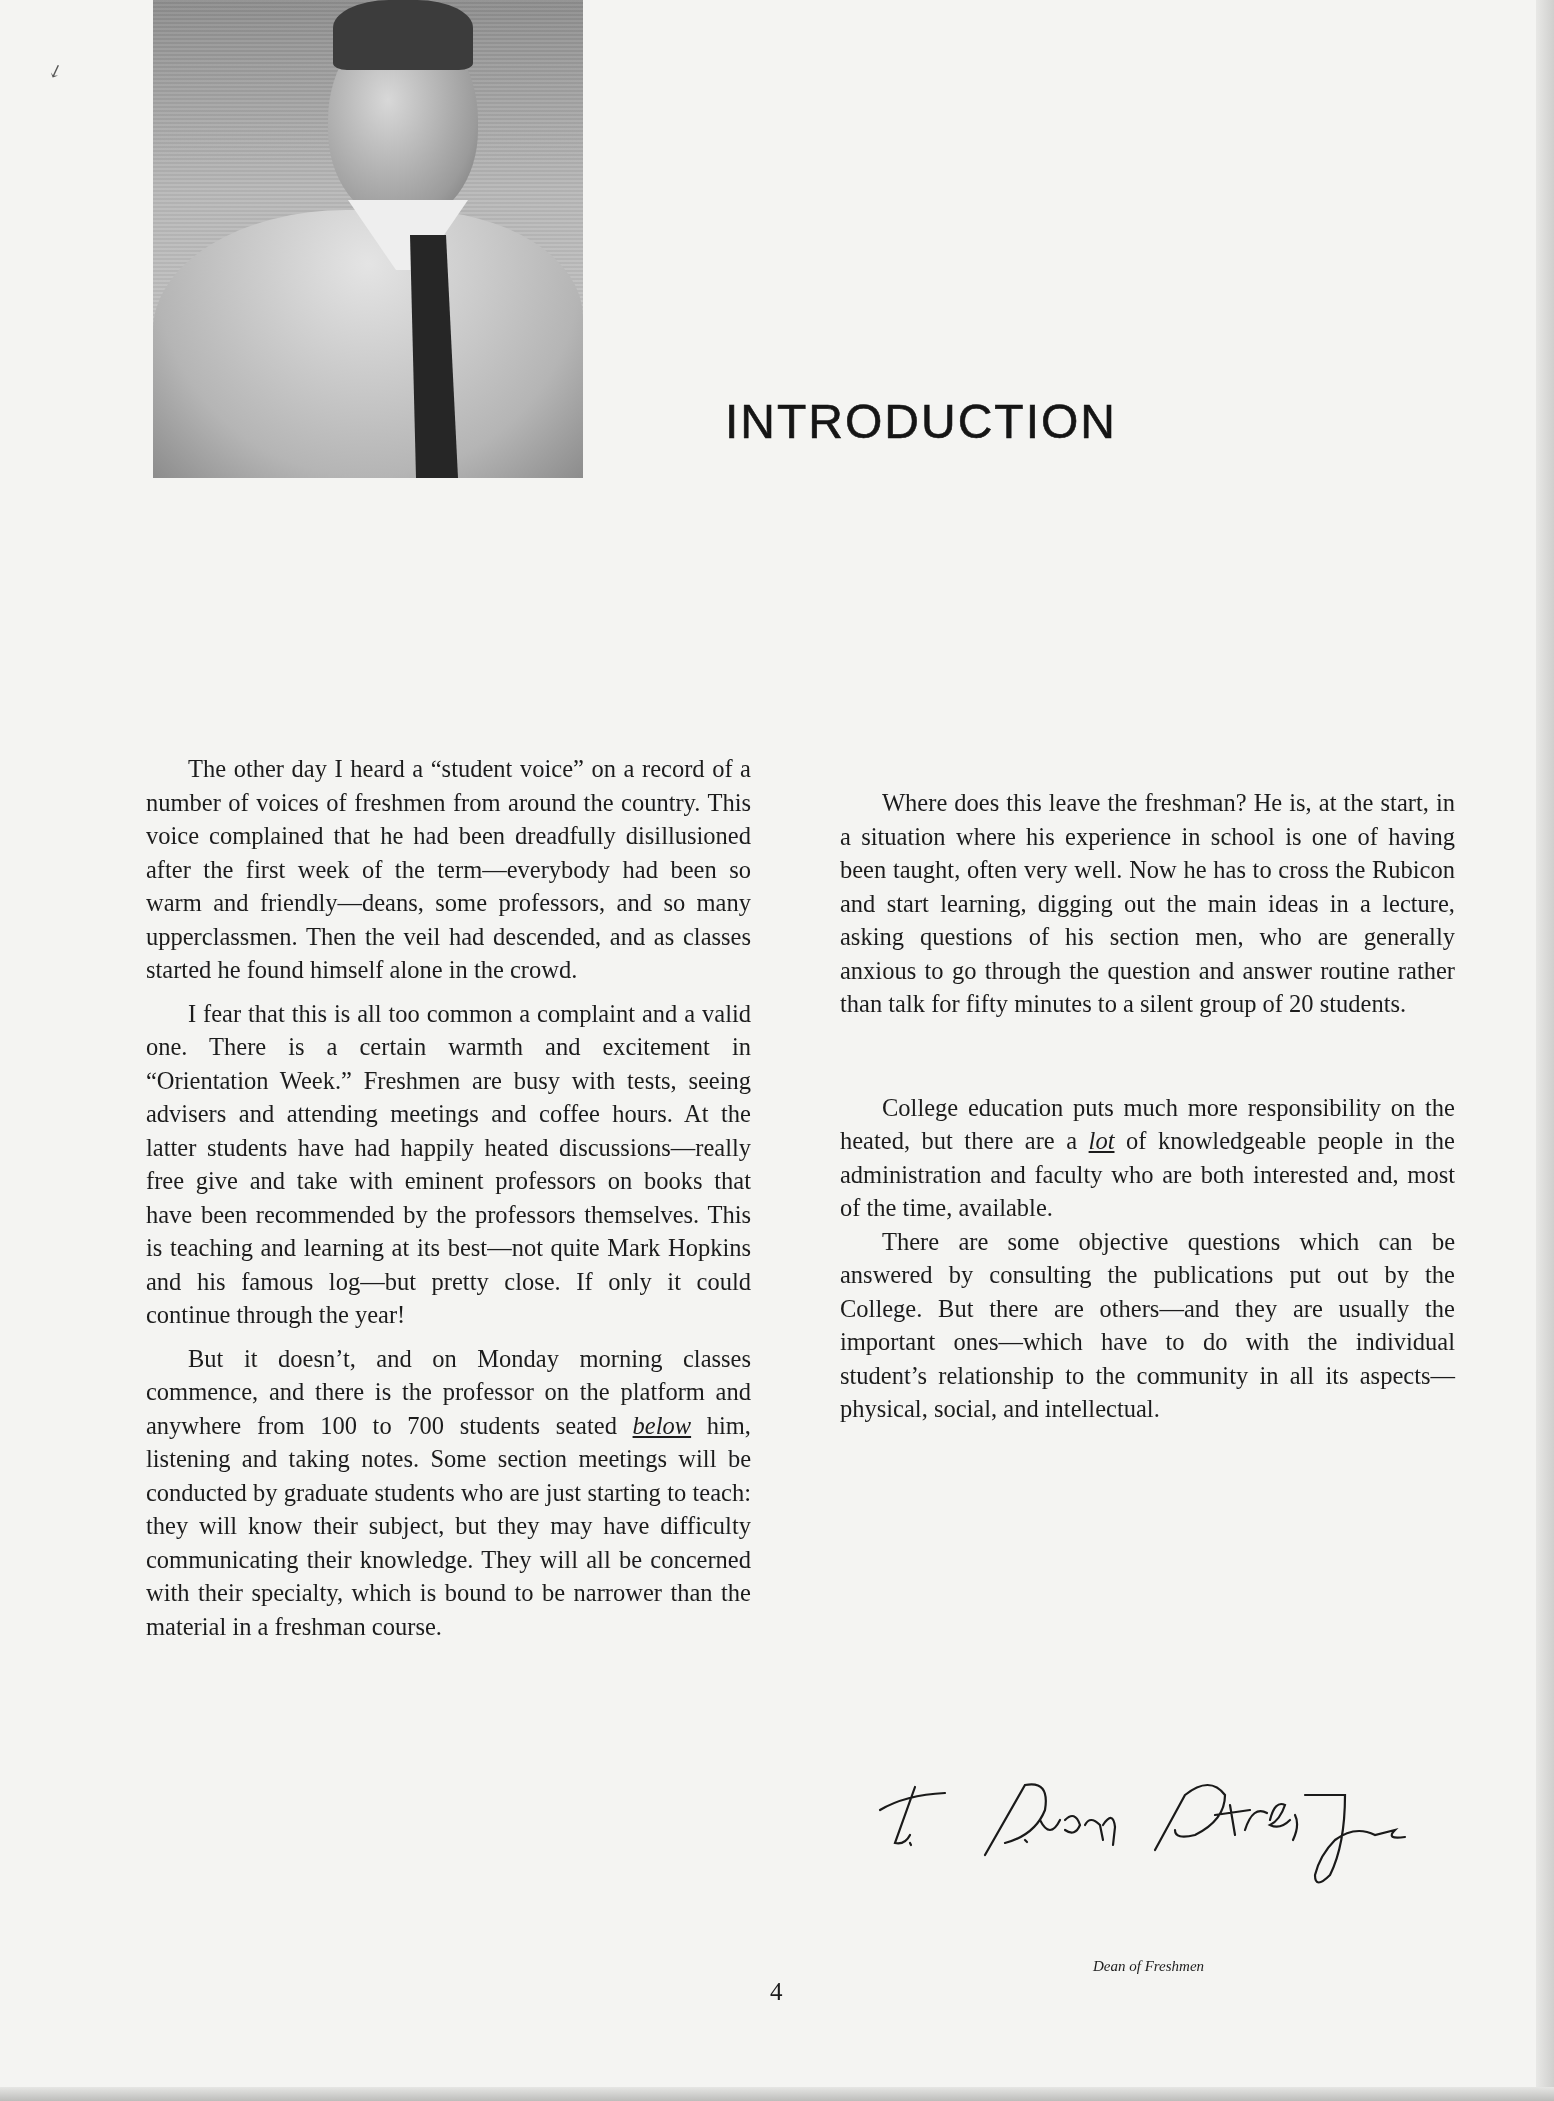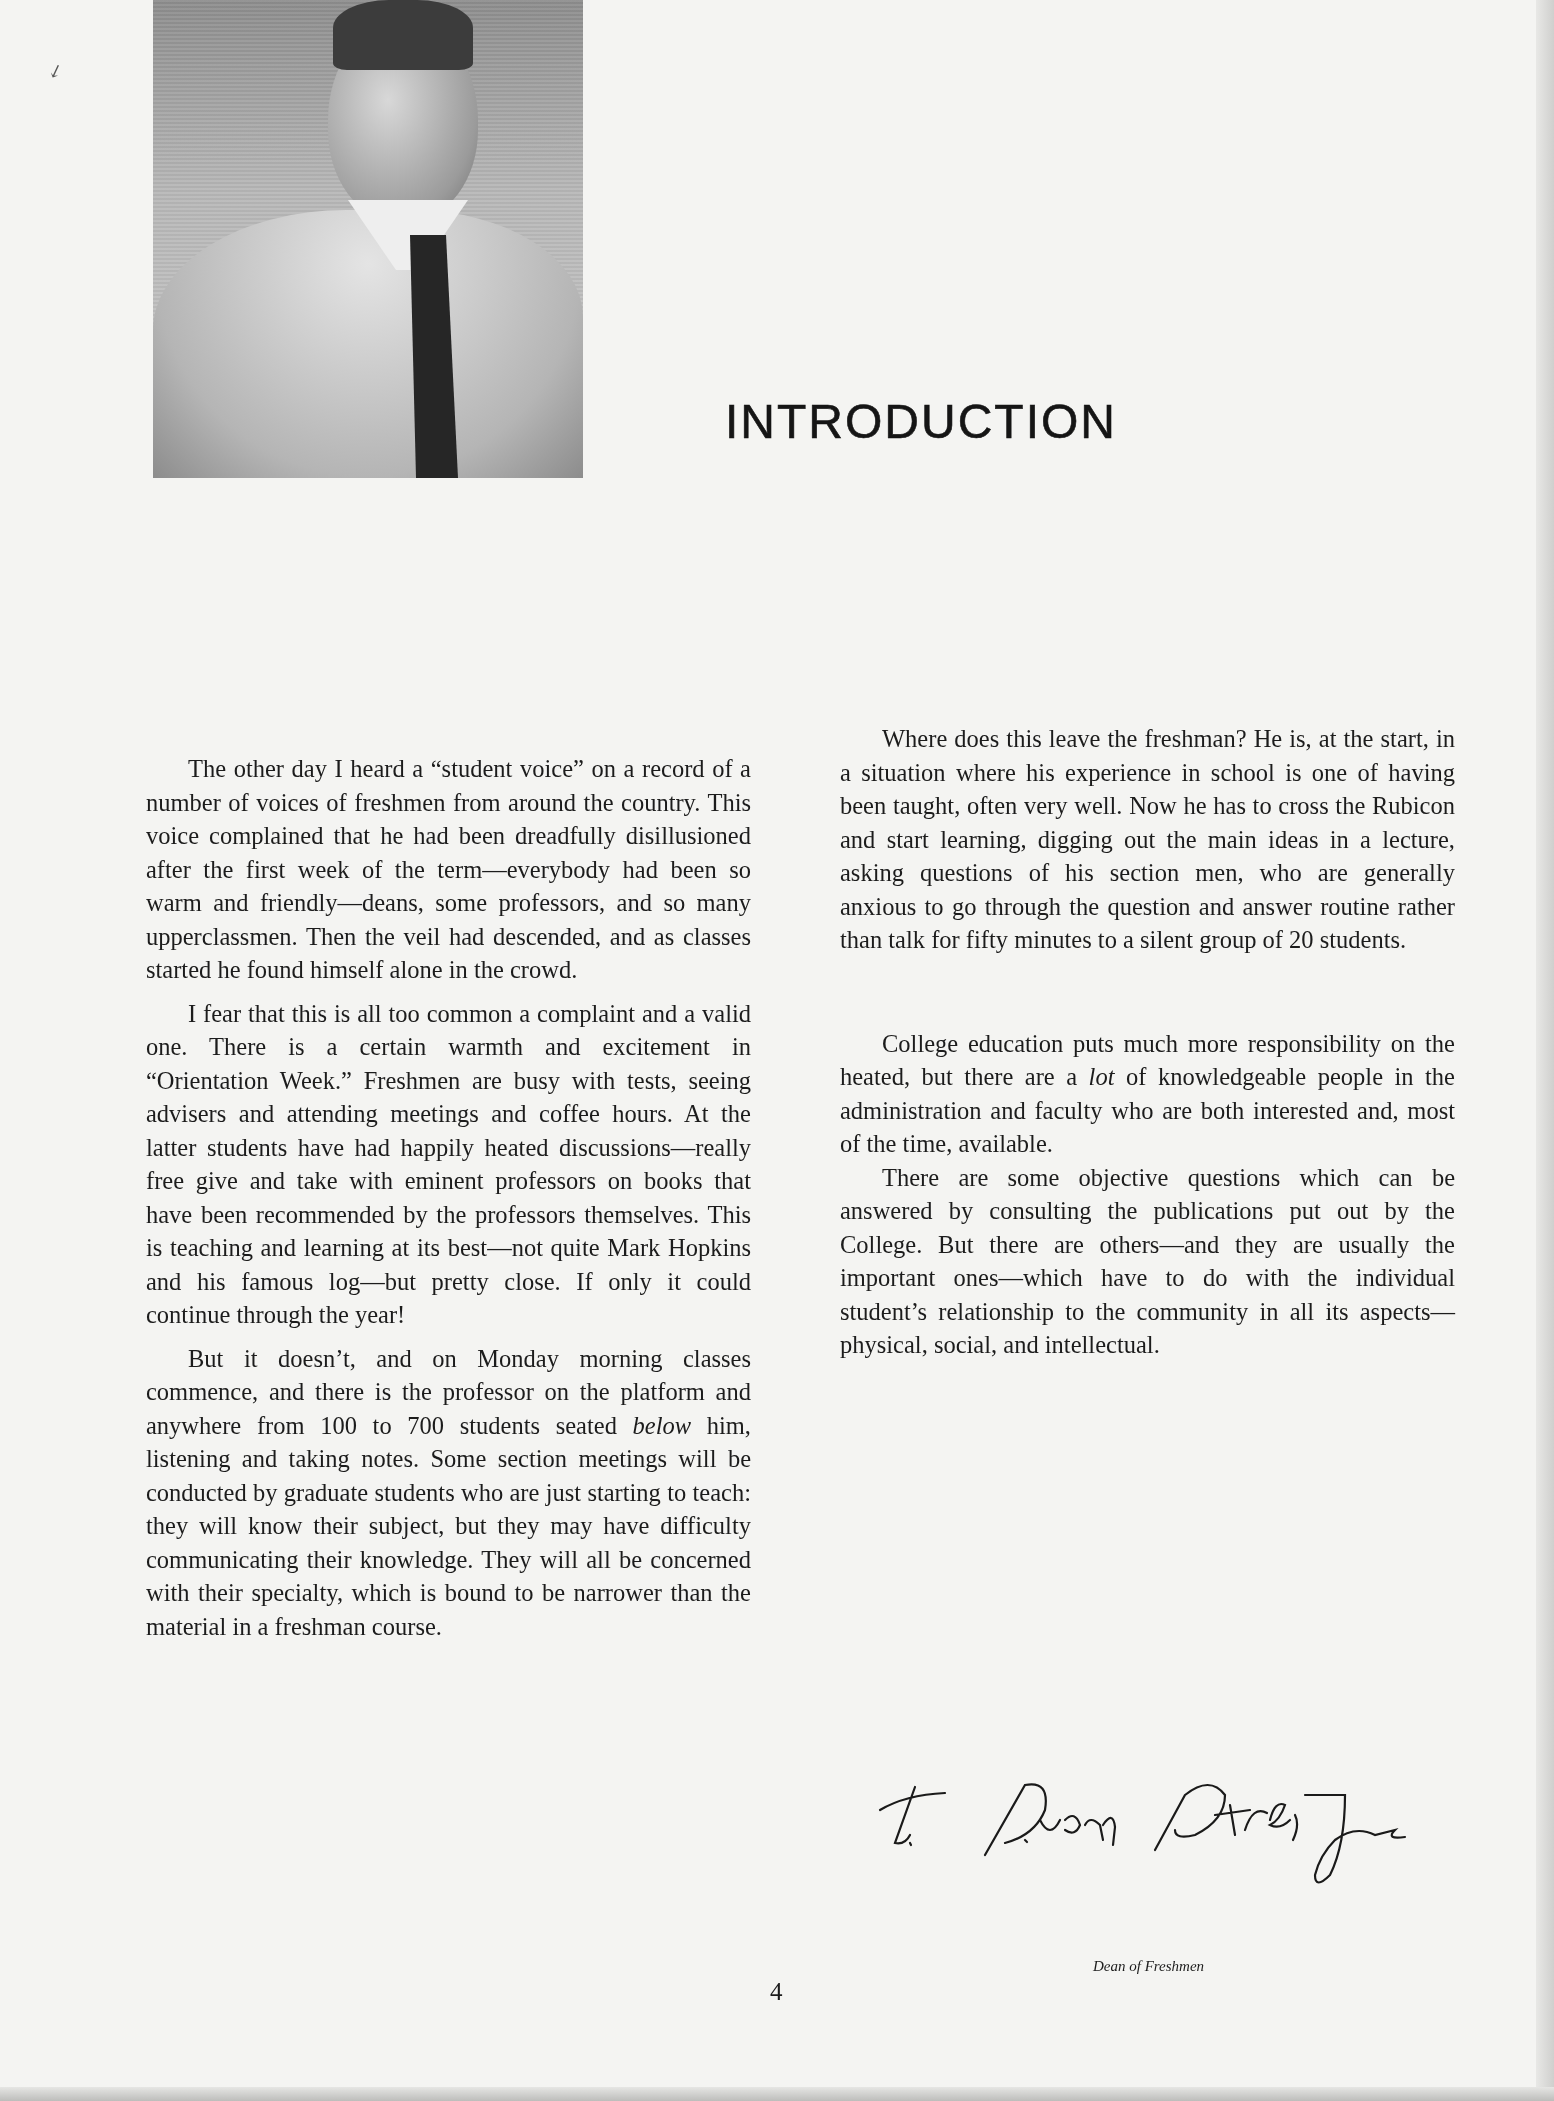"Where does this leave the" .col-right { top: 722px -> 786px }
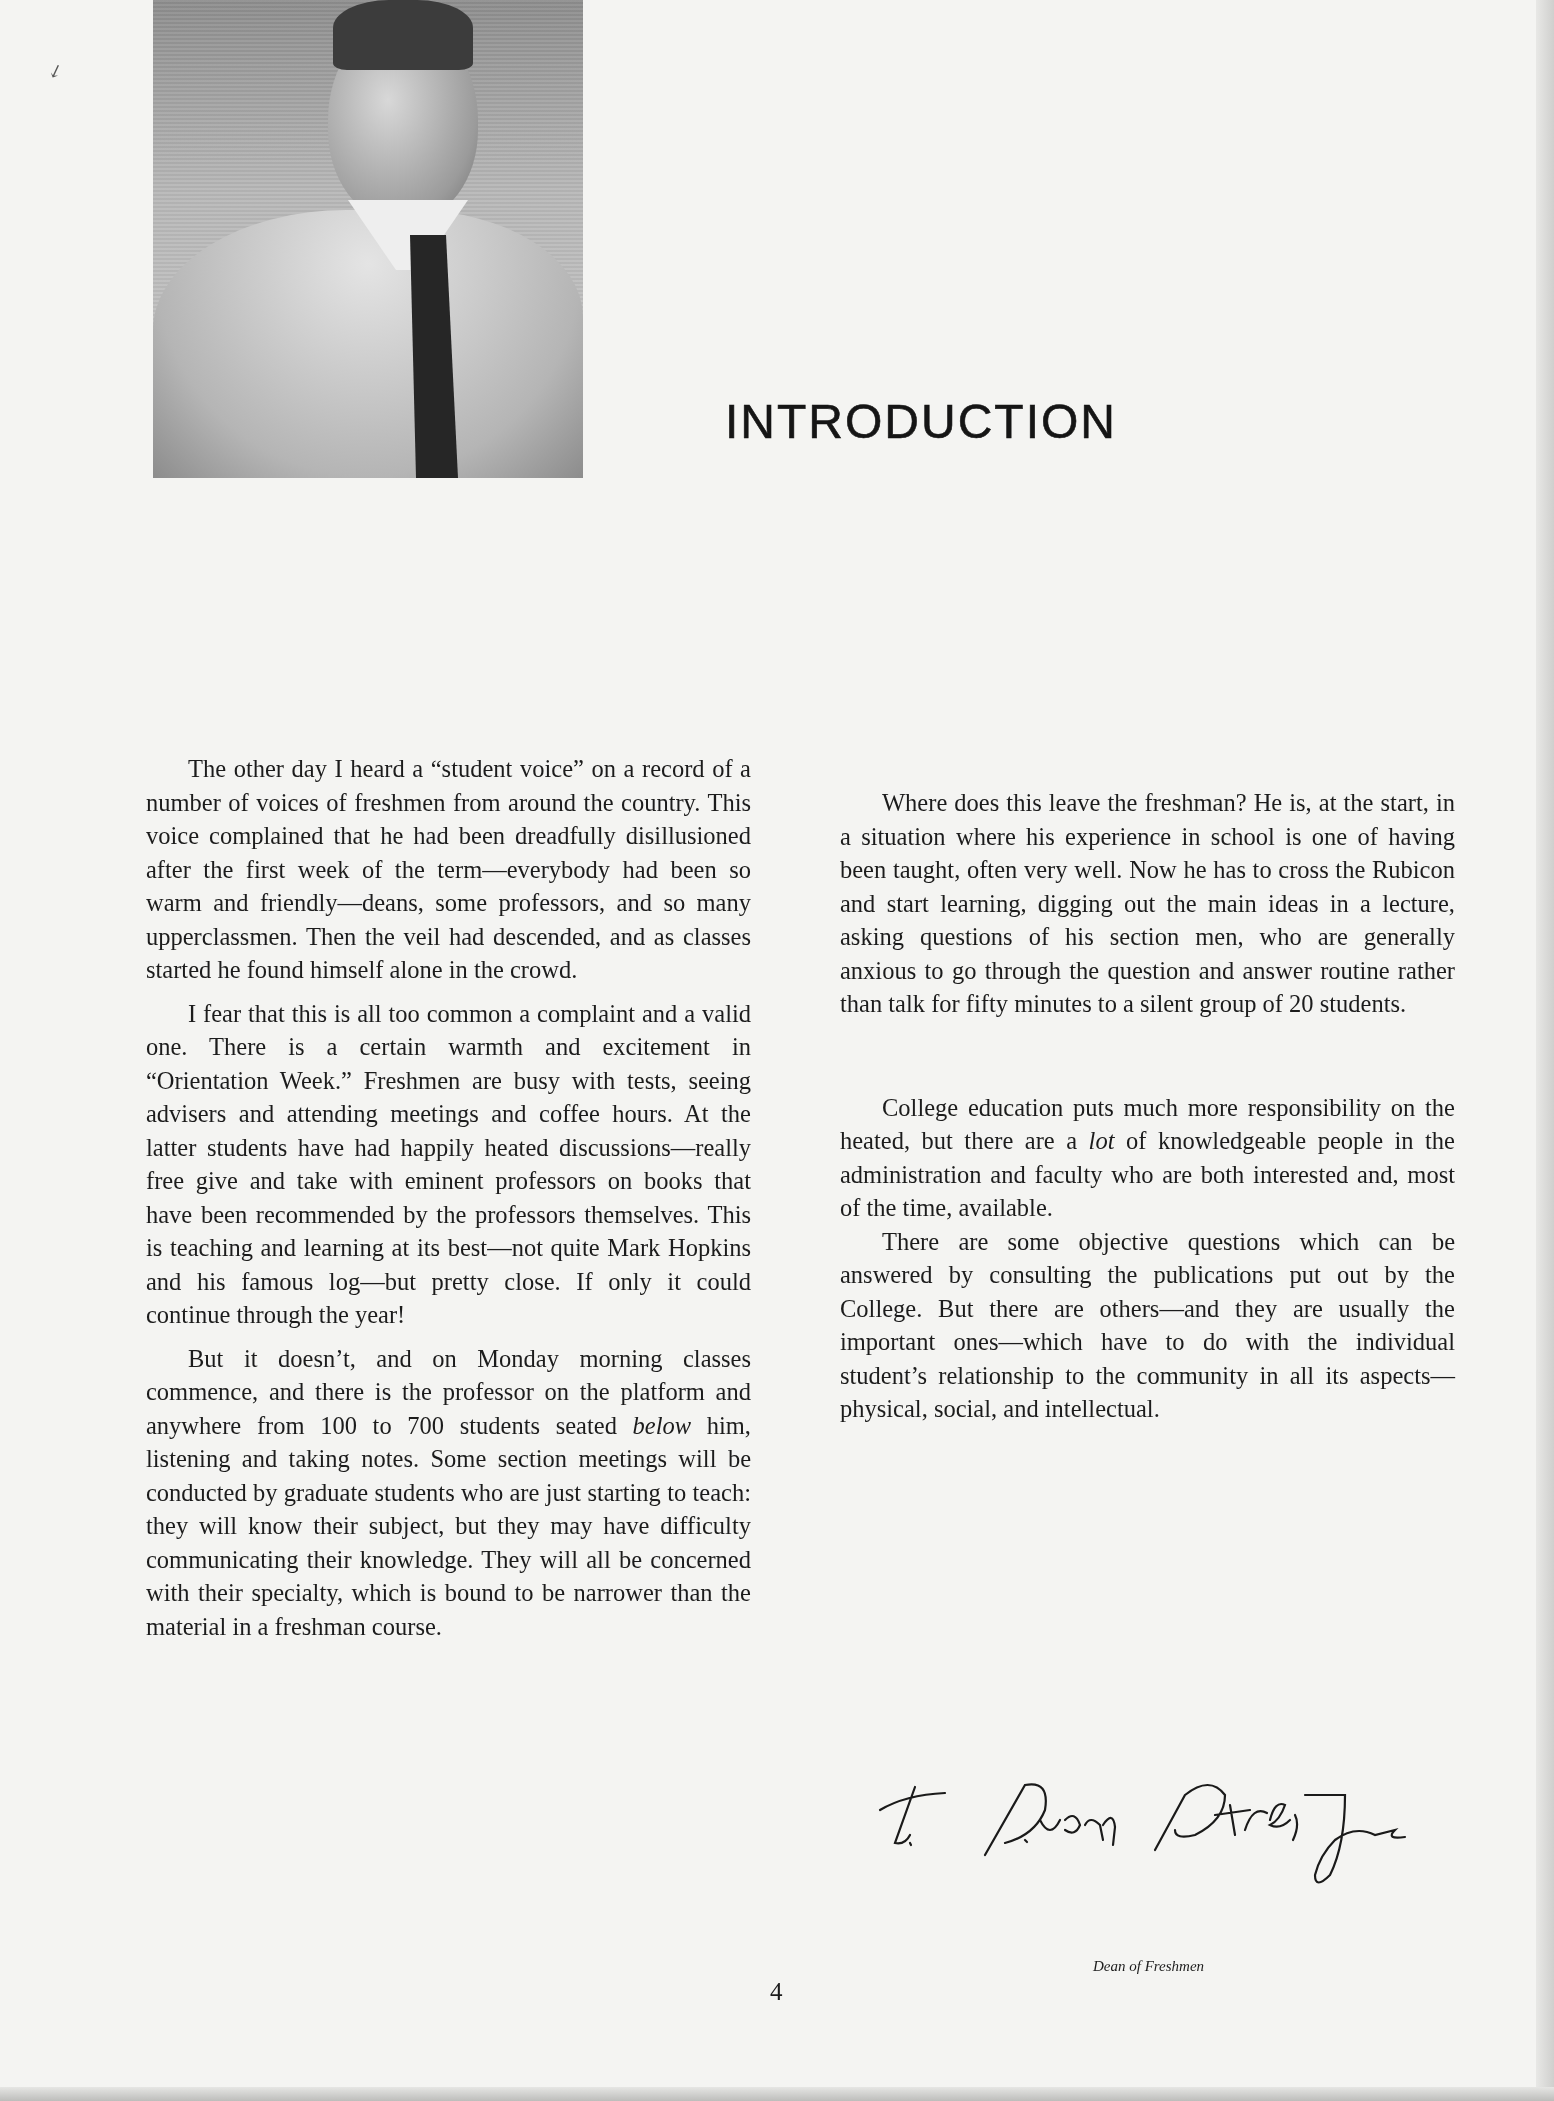"lot" em { text-decoration: none -> underline }
